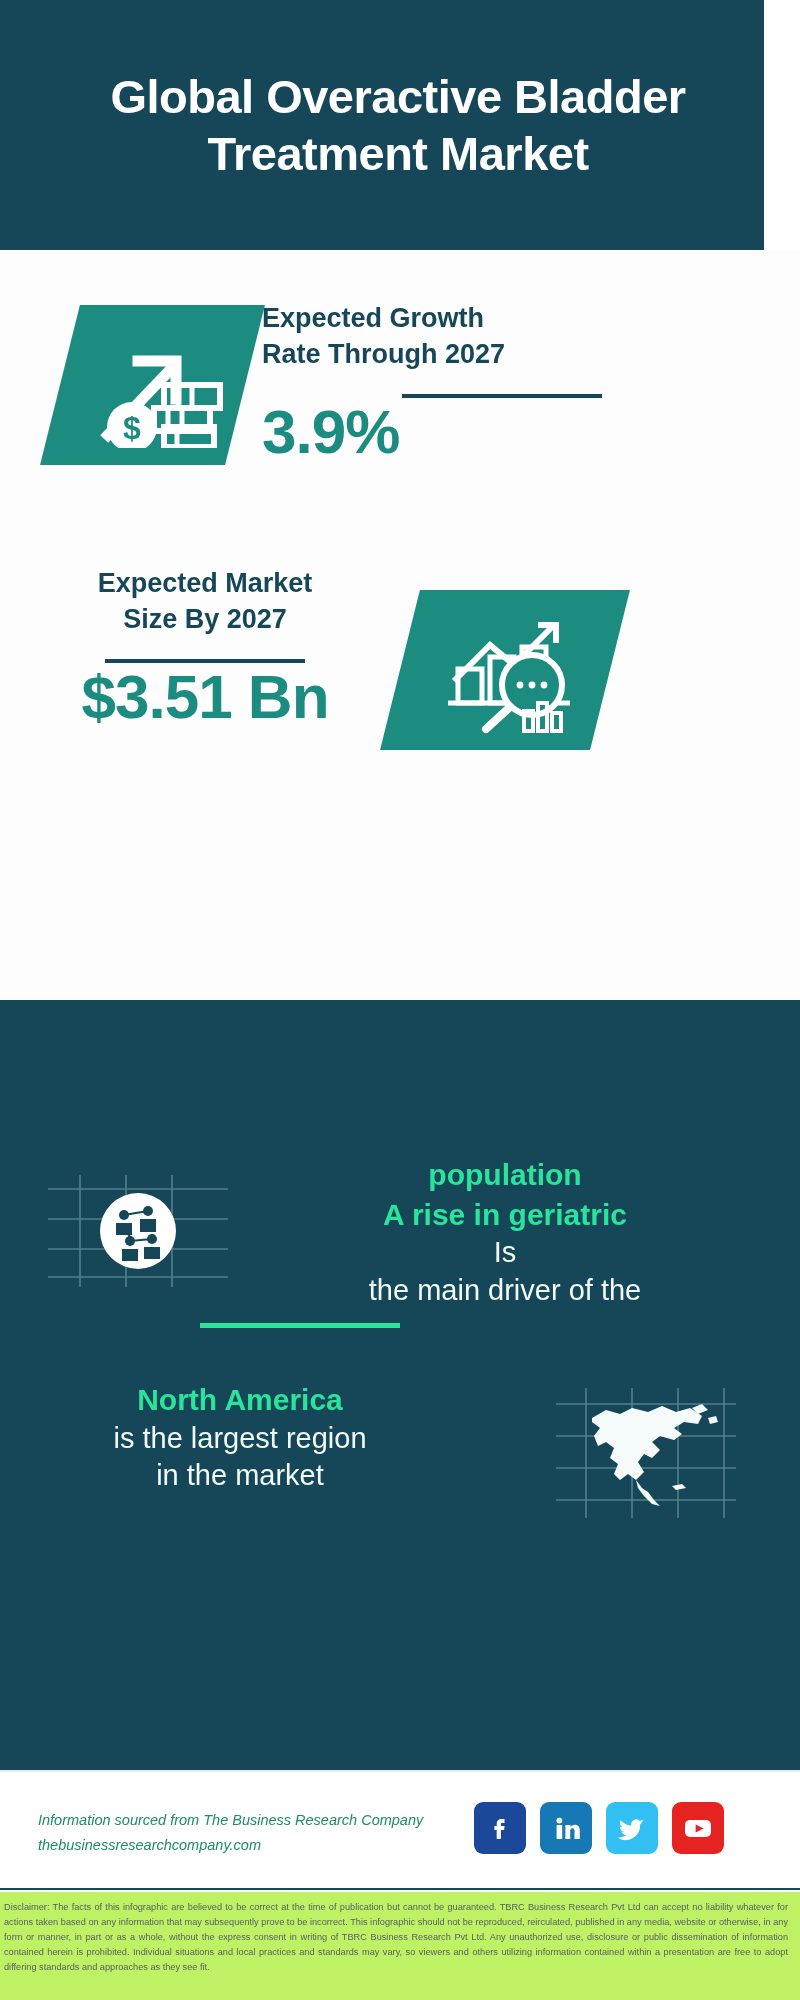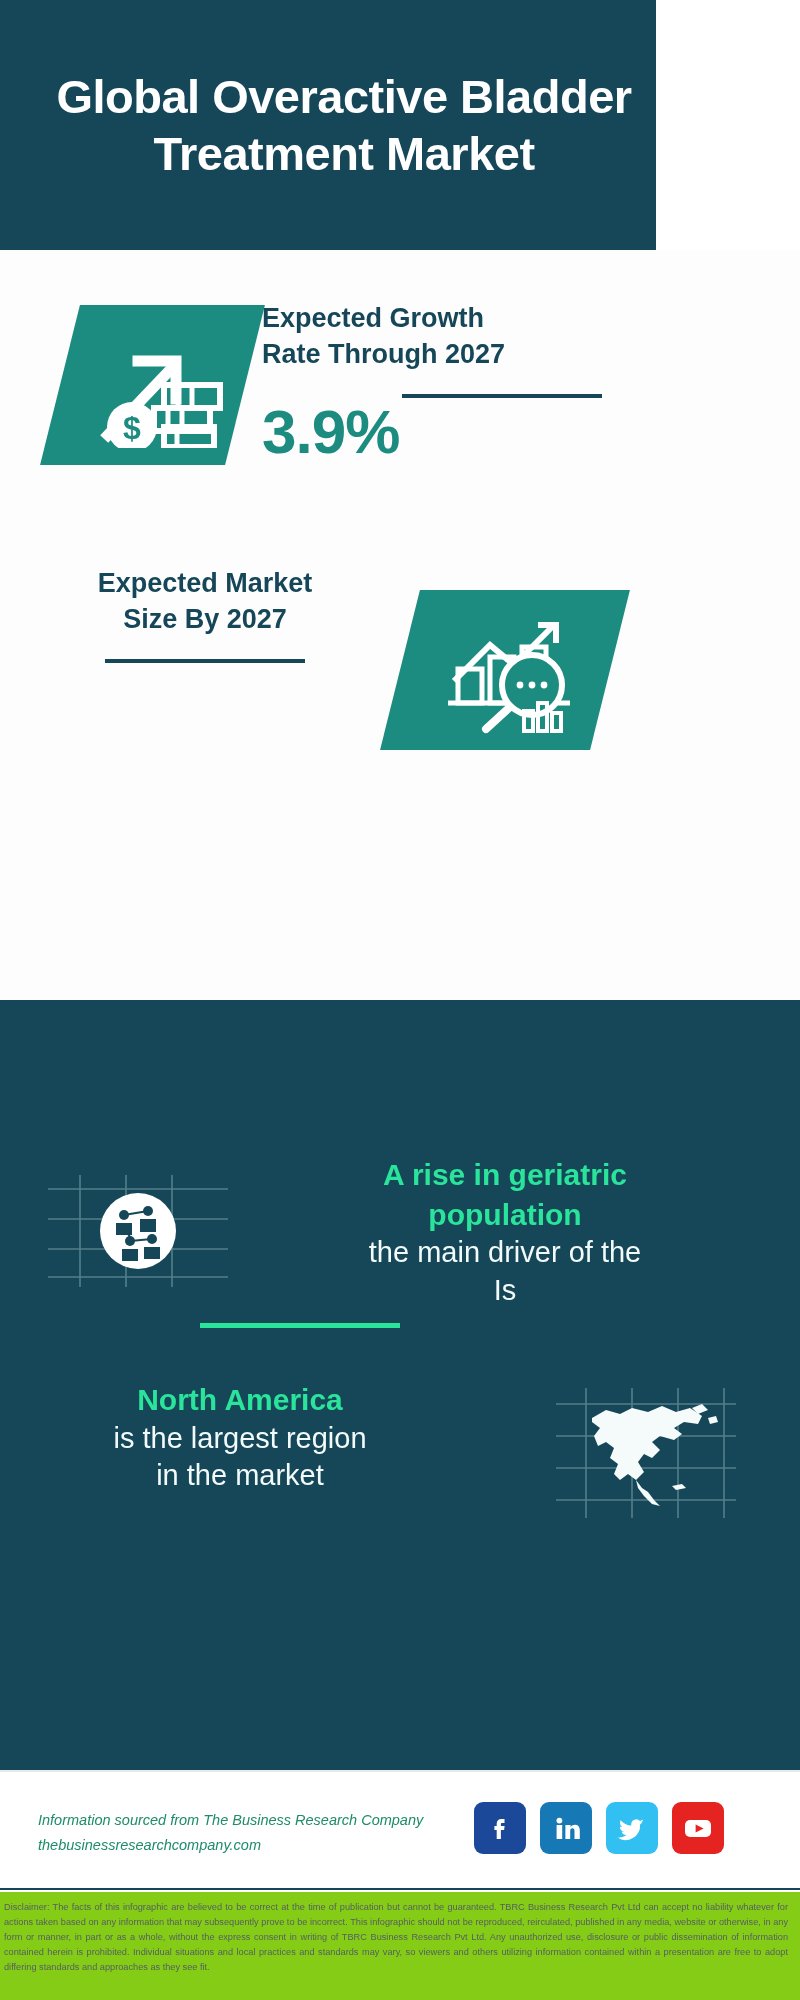"Global Overactive Bladder Treatment" .header { width: 656px -> 764px }
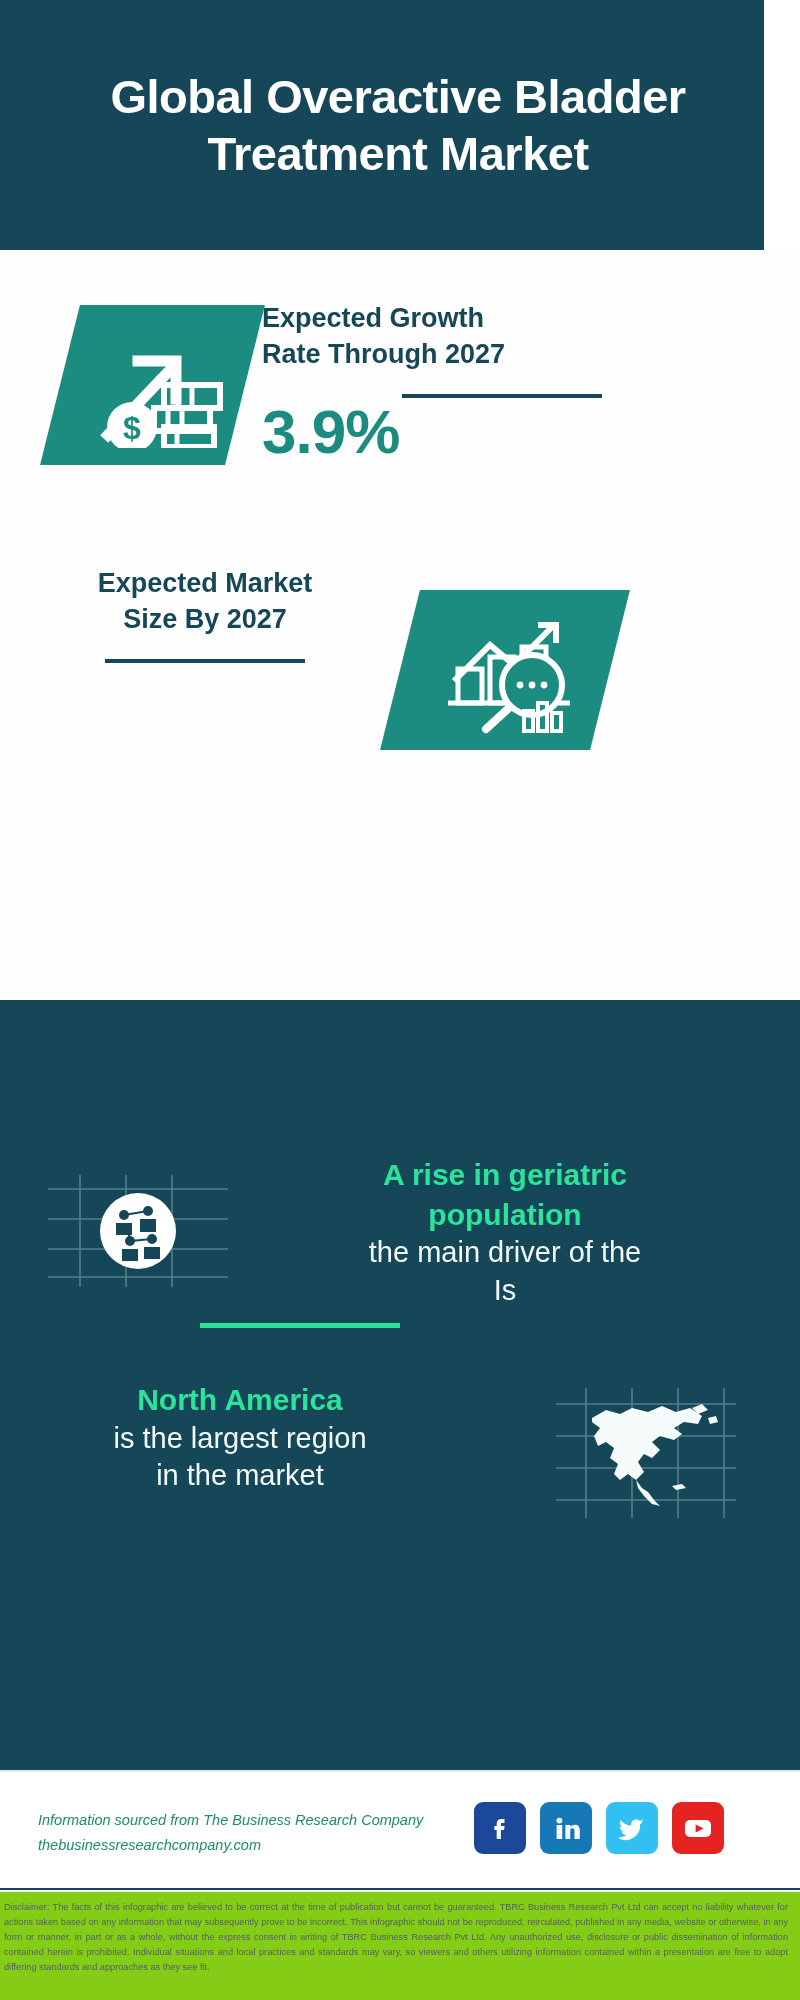"$3.51 Bn" div.bignum { html: none -> <div>$3.51 Bn</div> }
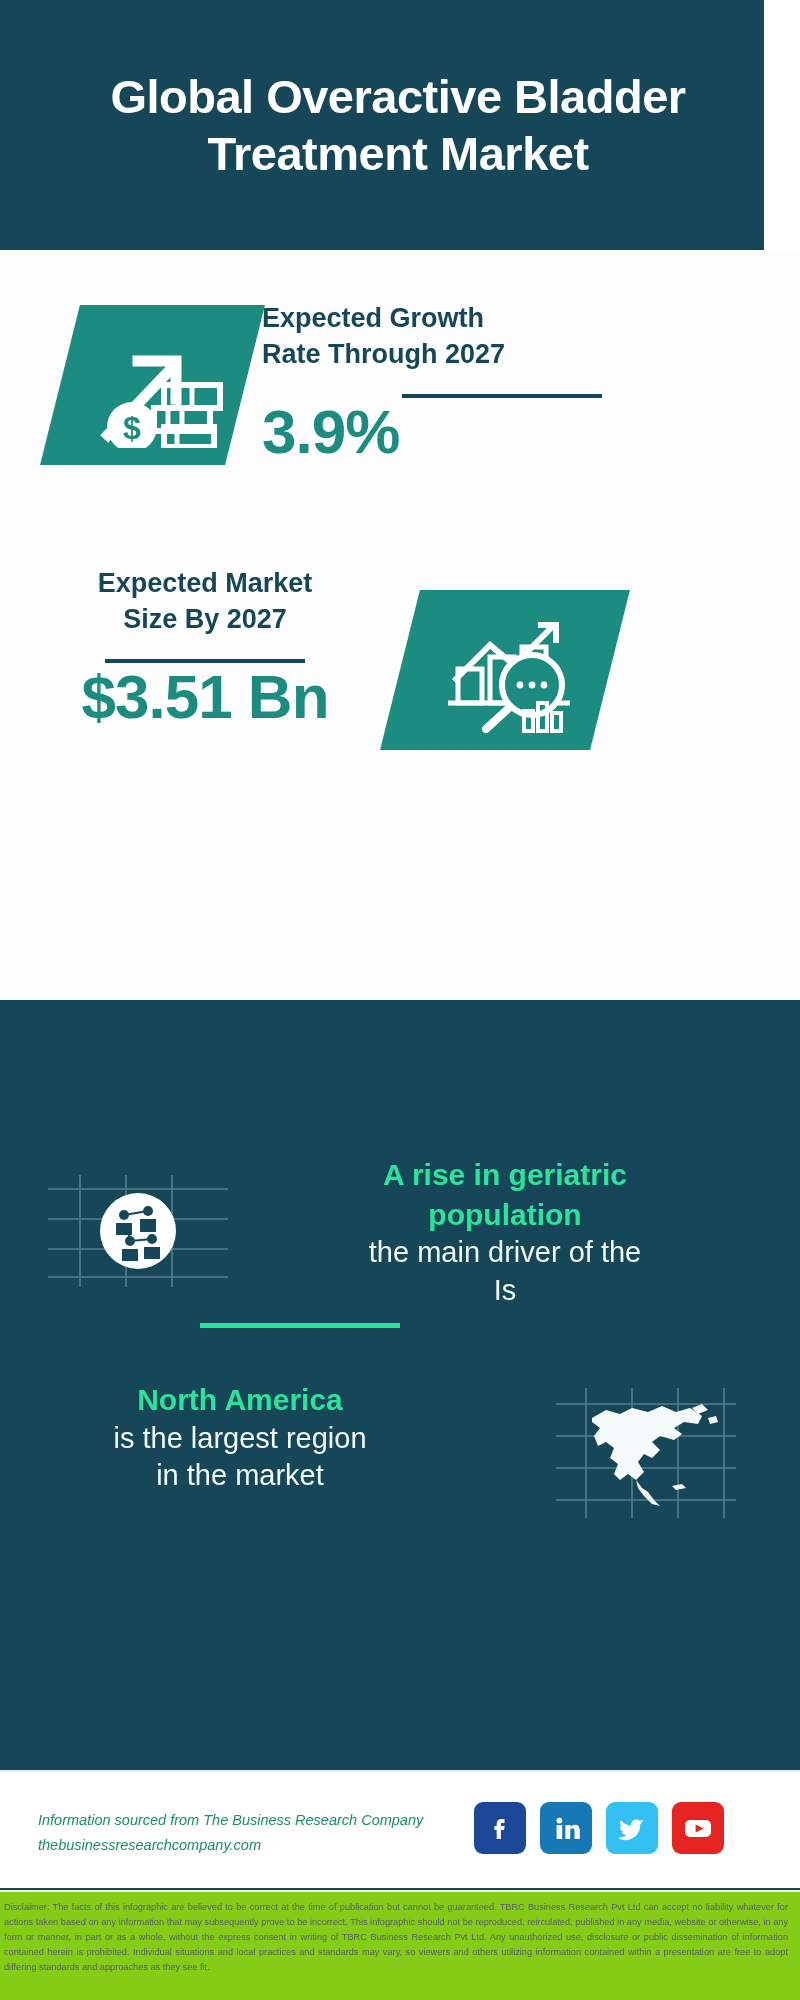"A rise in geriatric" div.accent { order: before "population" -> after "population" }
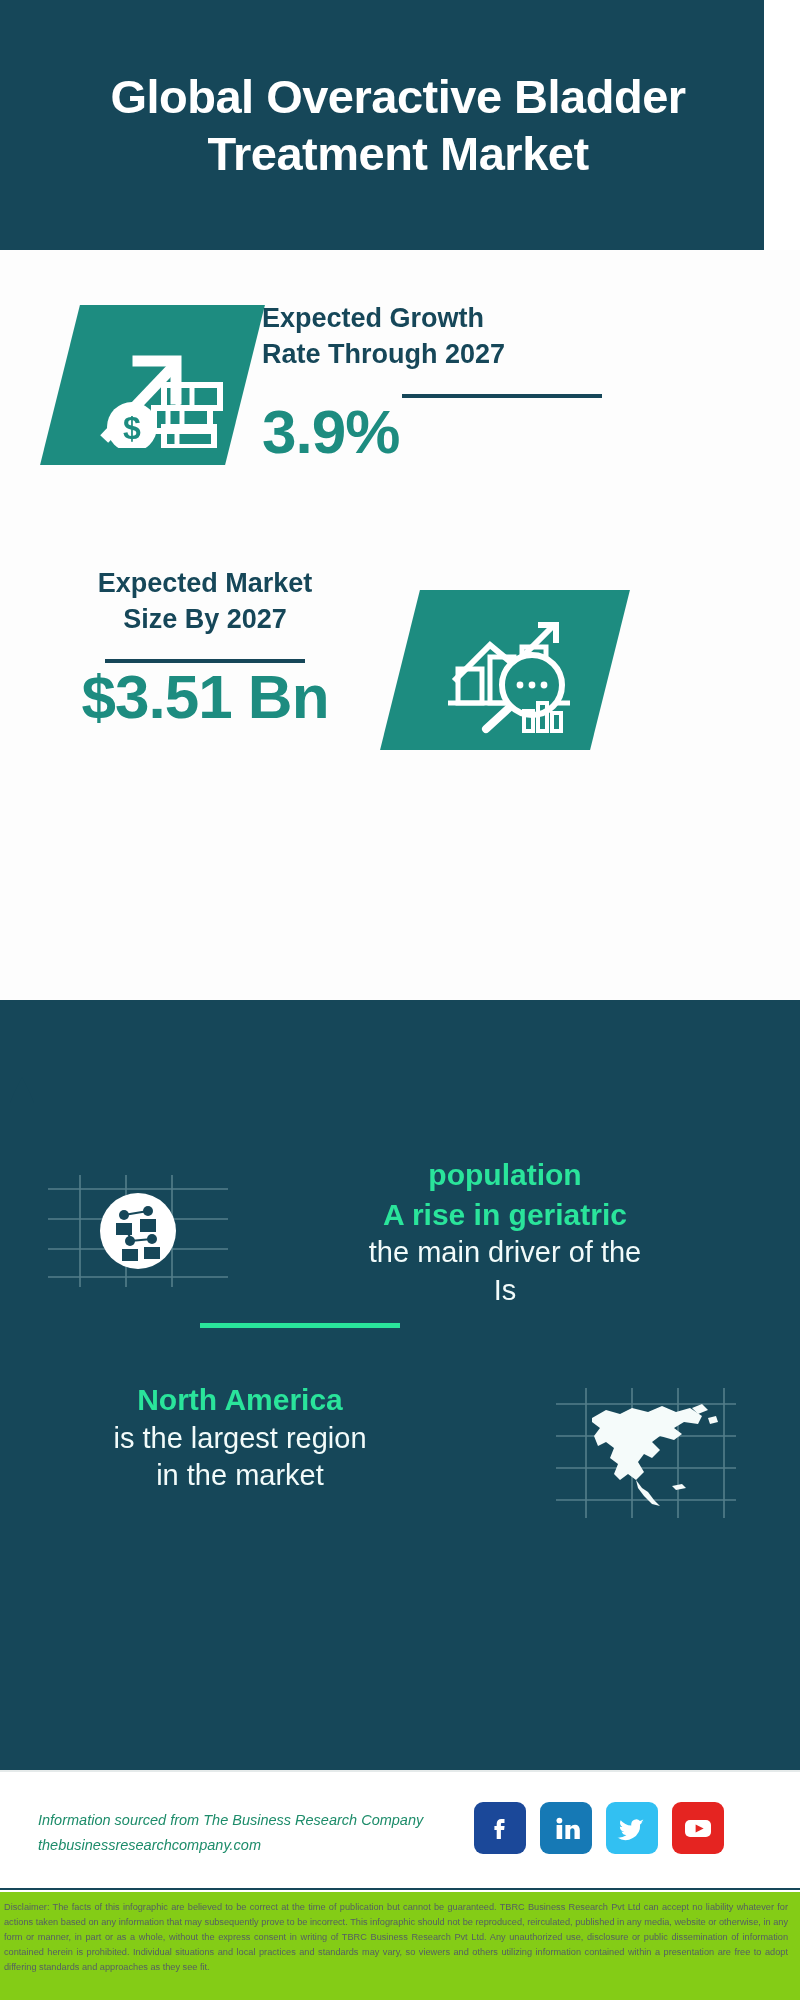"the main driver of the" div.plain { order: before "Is" -> after "Is" }
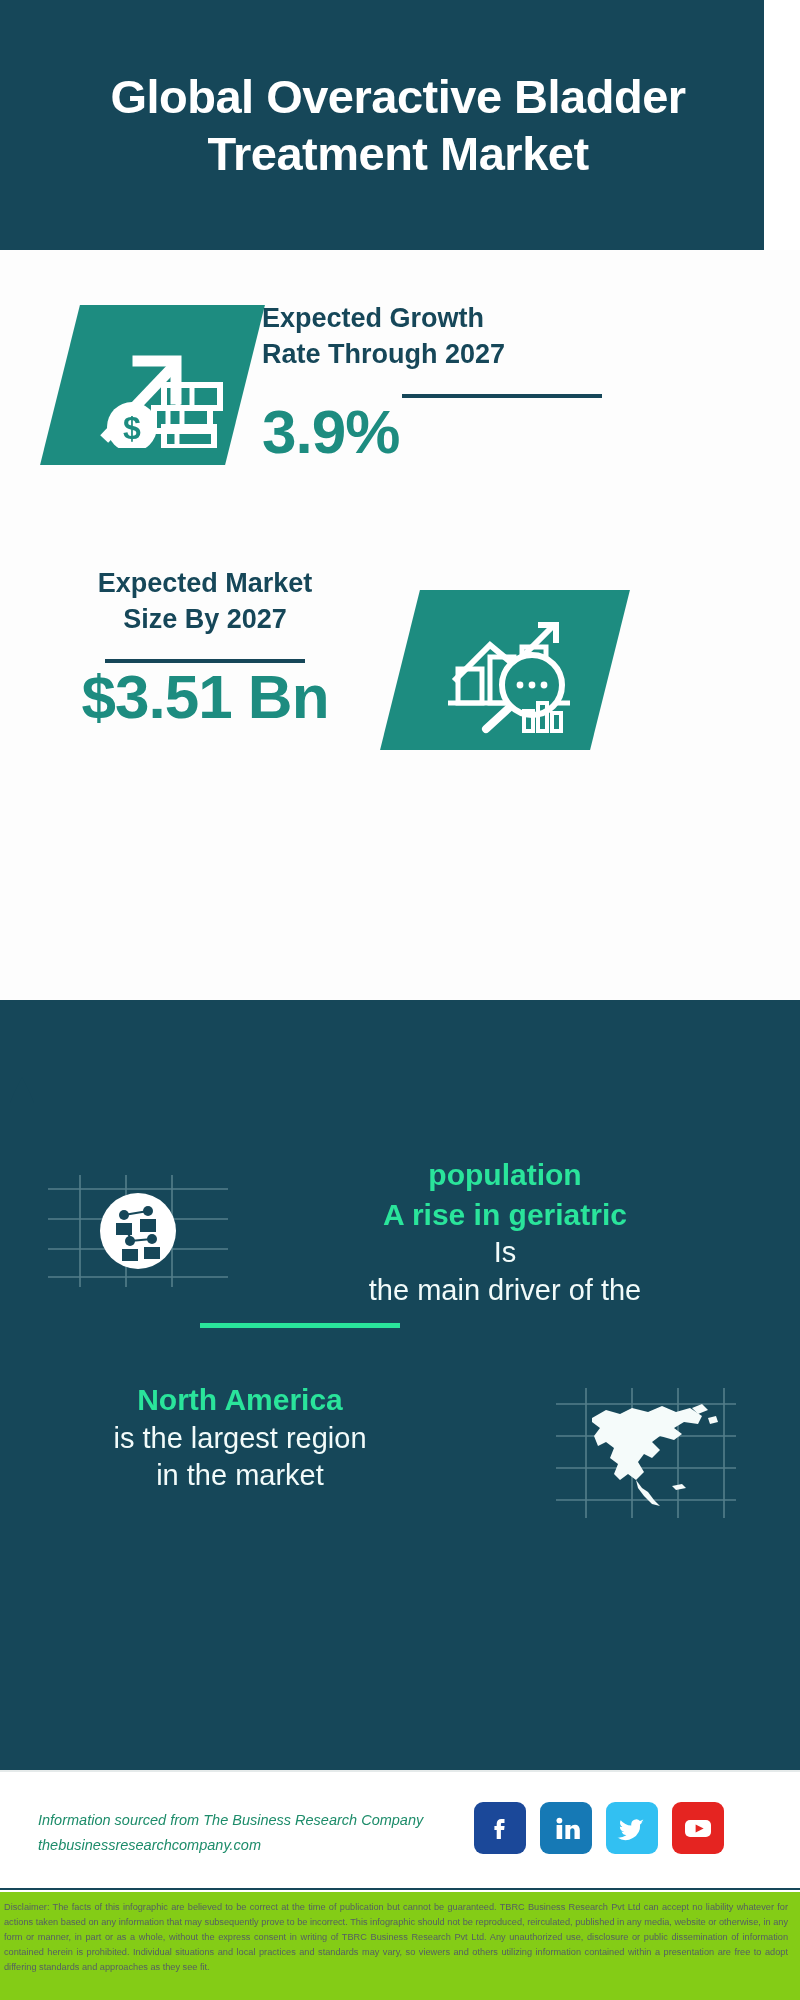"Disclaimer: The facts of this" .disclaimer { background: #84cc16 -> #bef264 }
